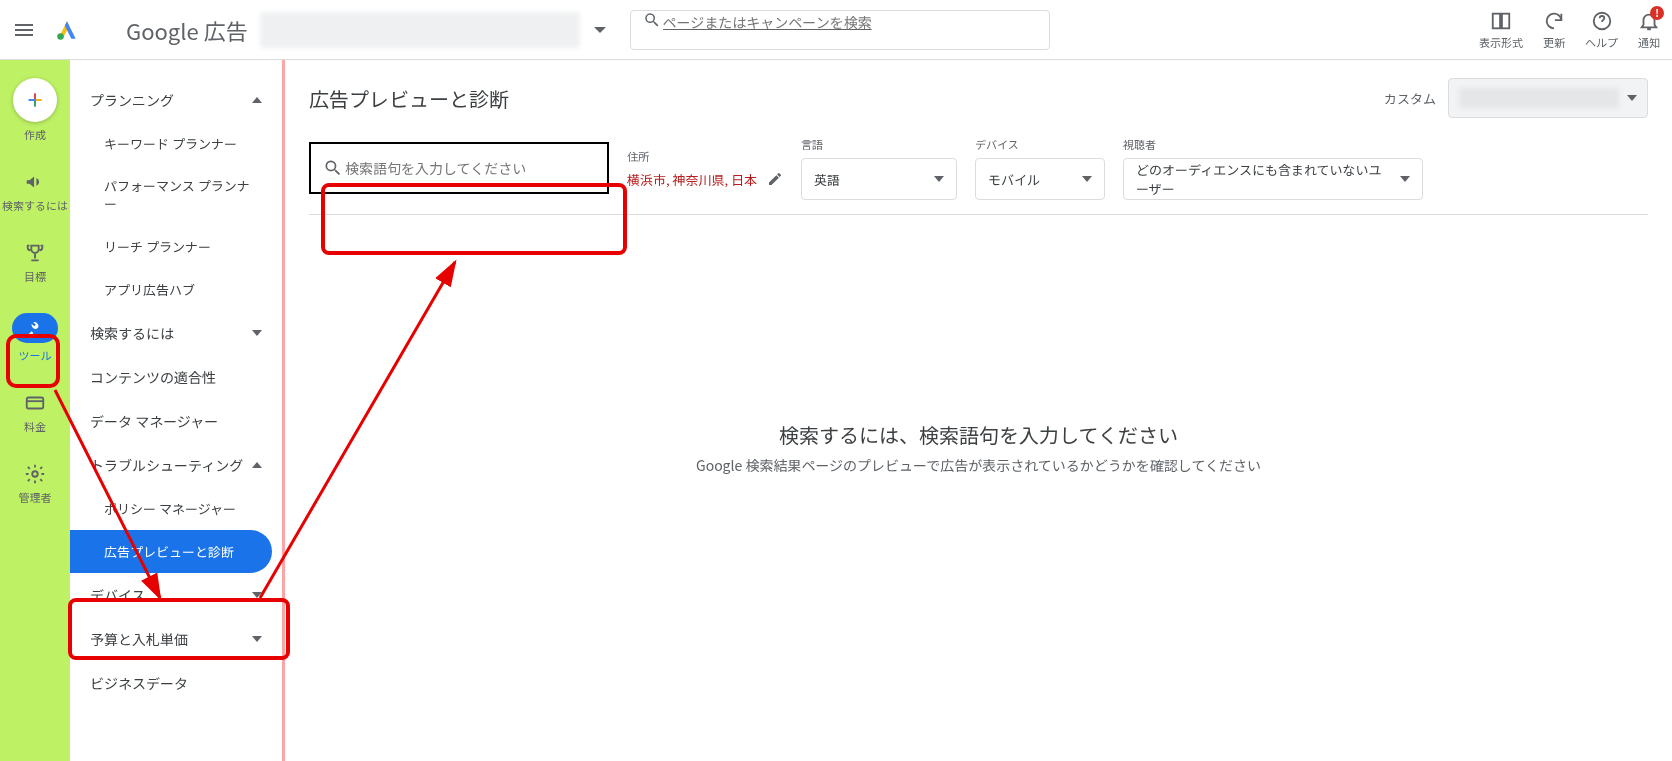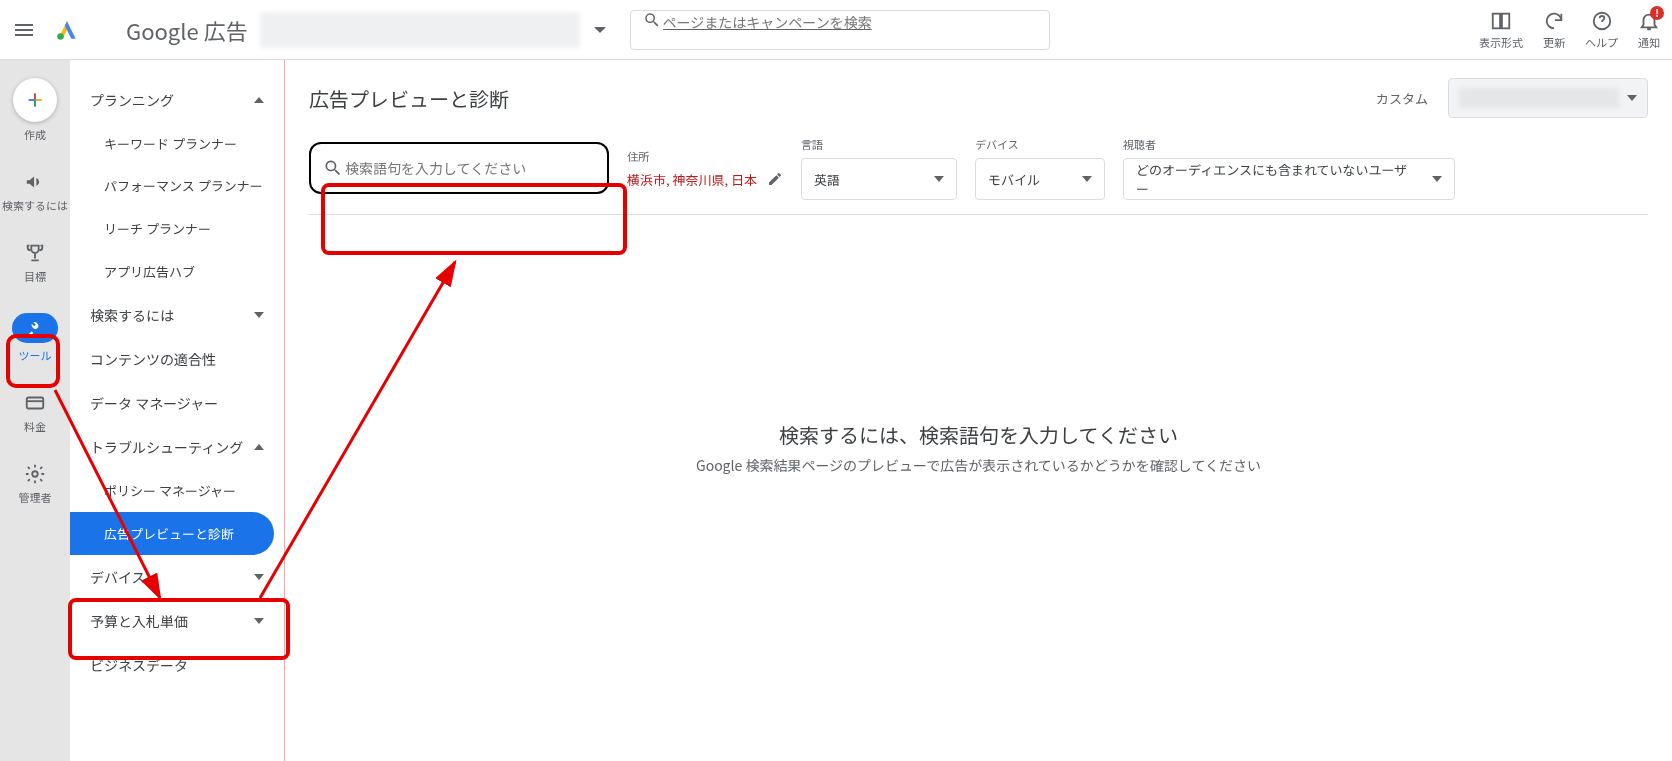"プランニング" .sidebar { border-right: 1px solid #fca5a5 -> 3px solid #fca5a5 }
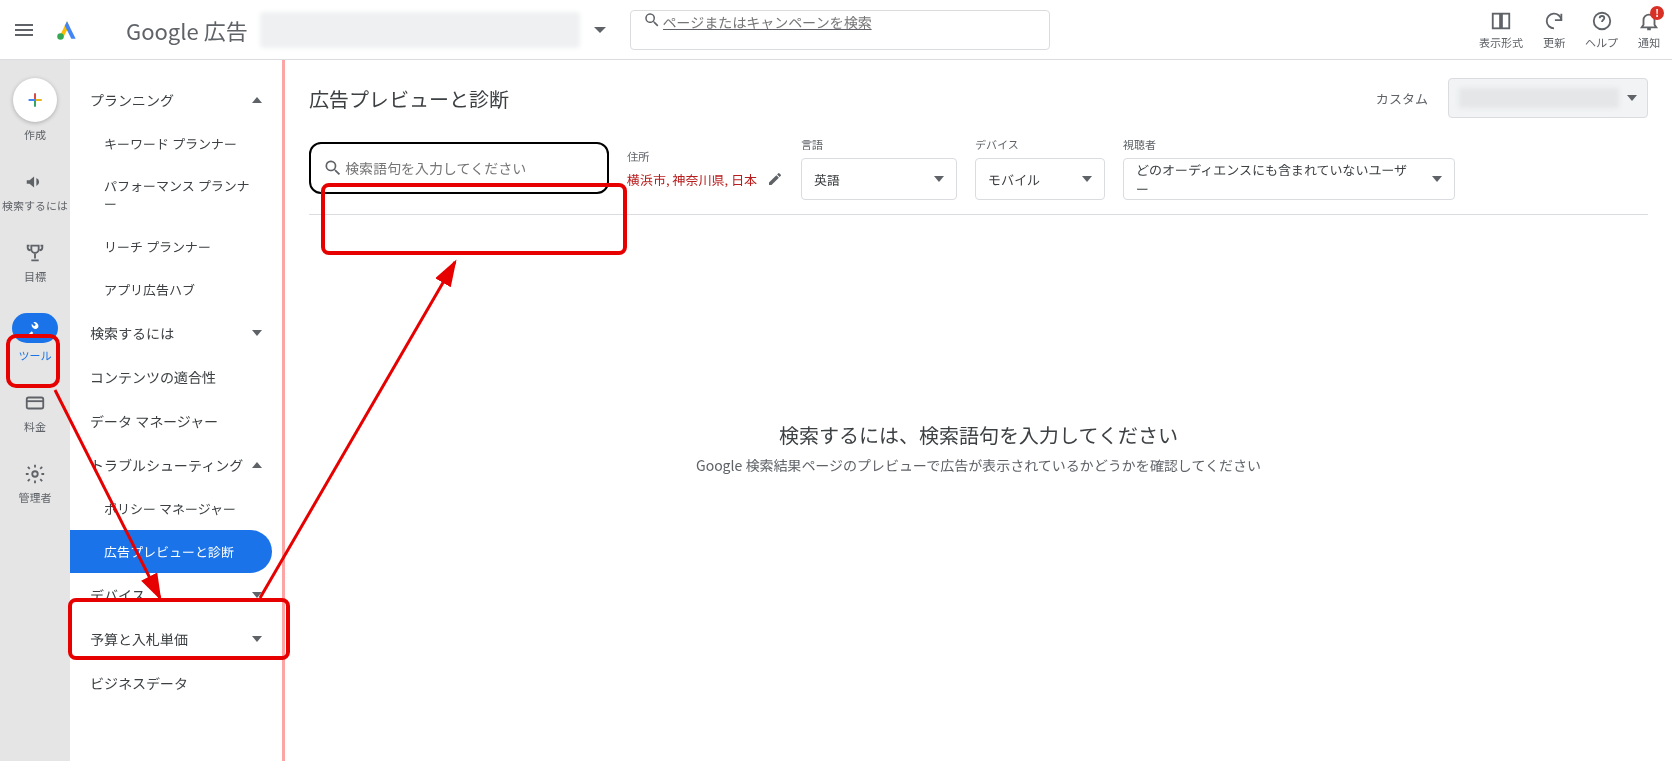"カスタム" .custom-wrap { gap: 20px -> 12px }
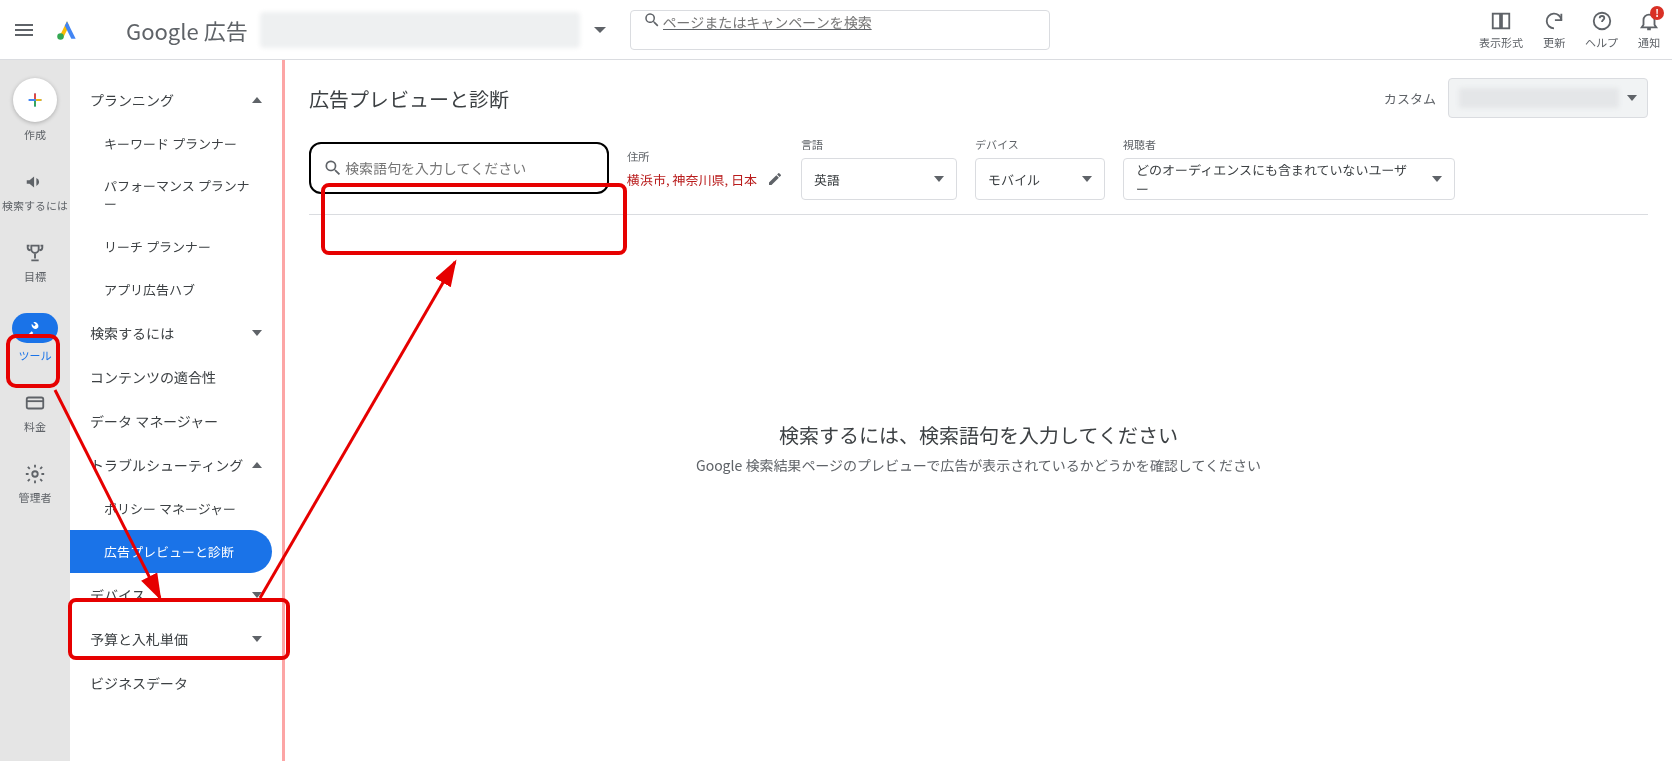"作成" .rail { background: #e5e5e5 -> #bef264 }
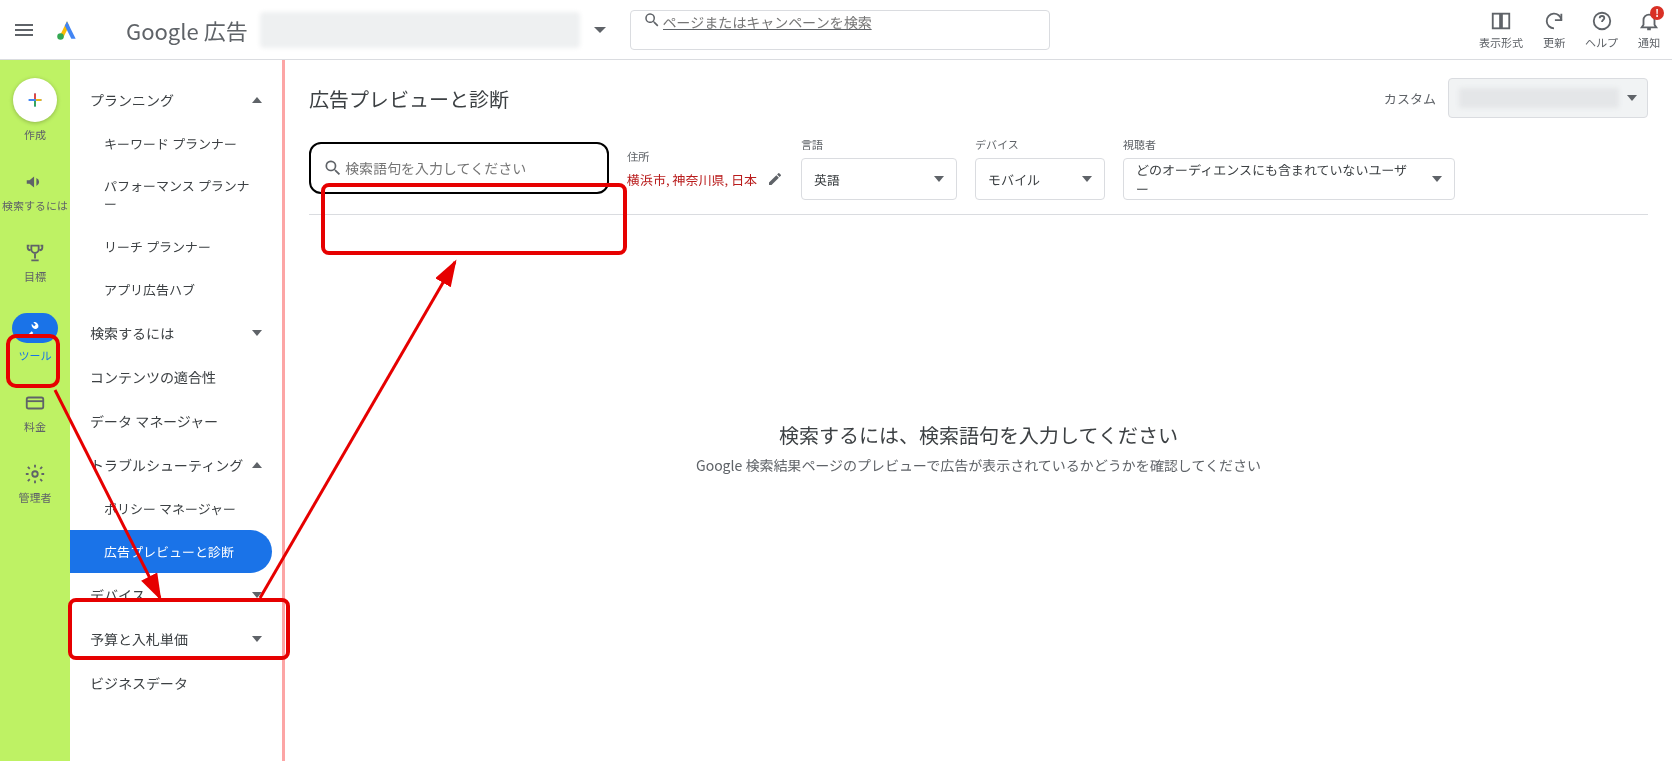"検索語句を入力してください" .filter-search { border-radius: 12px -> 0 }
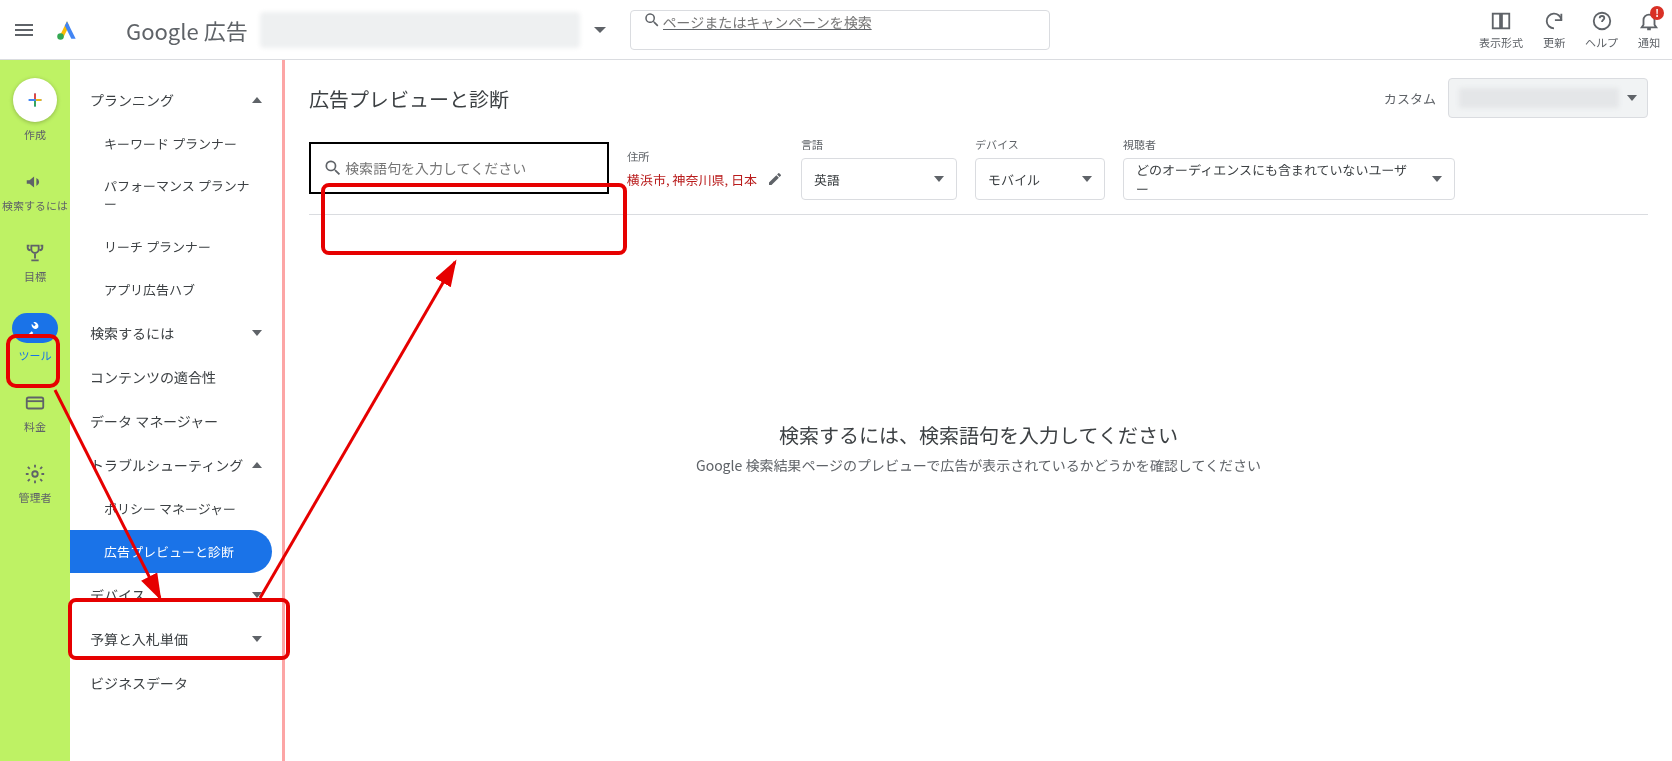"どのオーディエンスにも含まれていないユーザー" div.field-box { width: 332px -> 300px }
